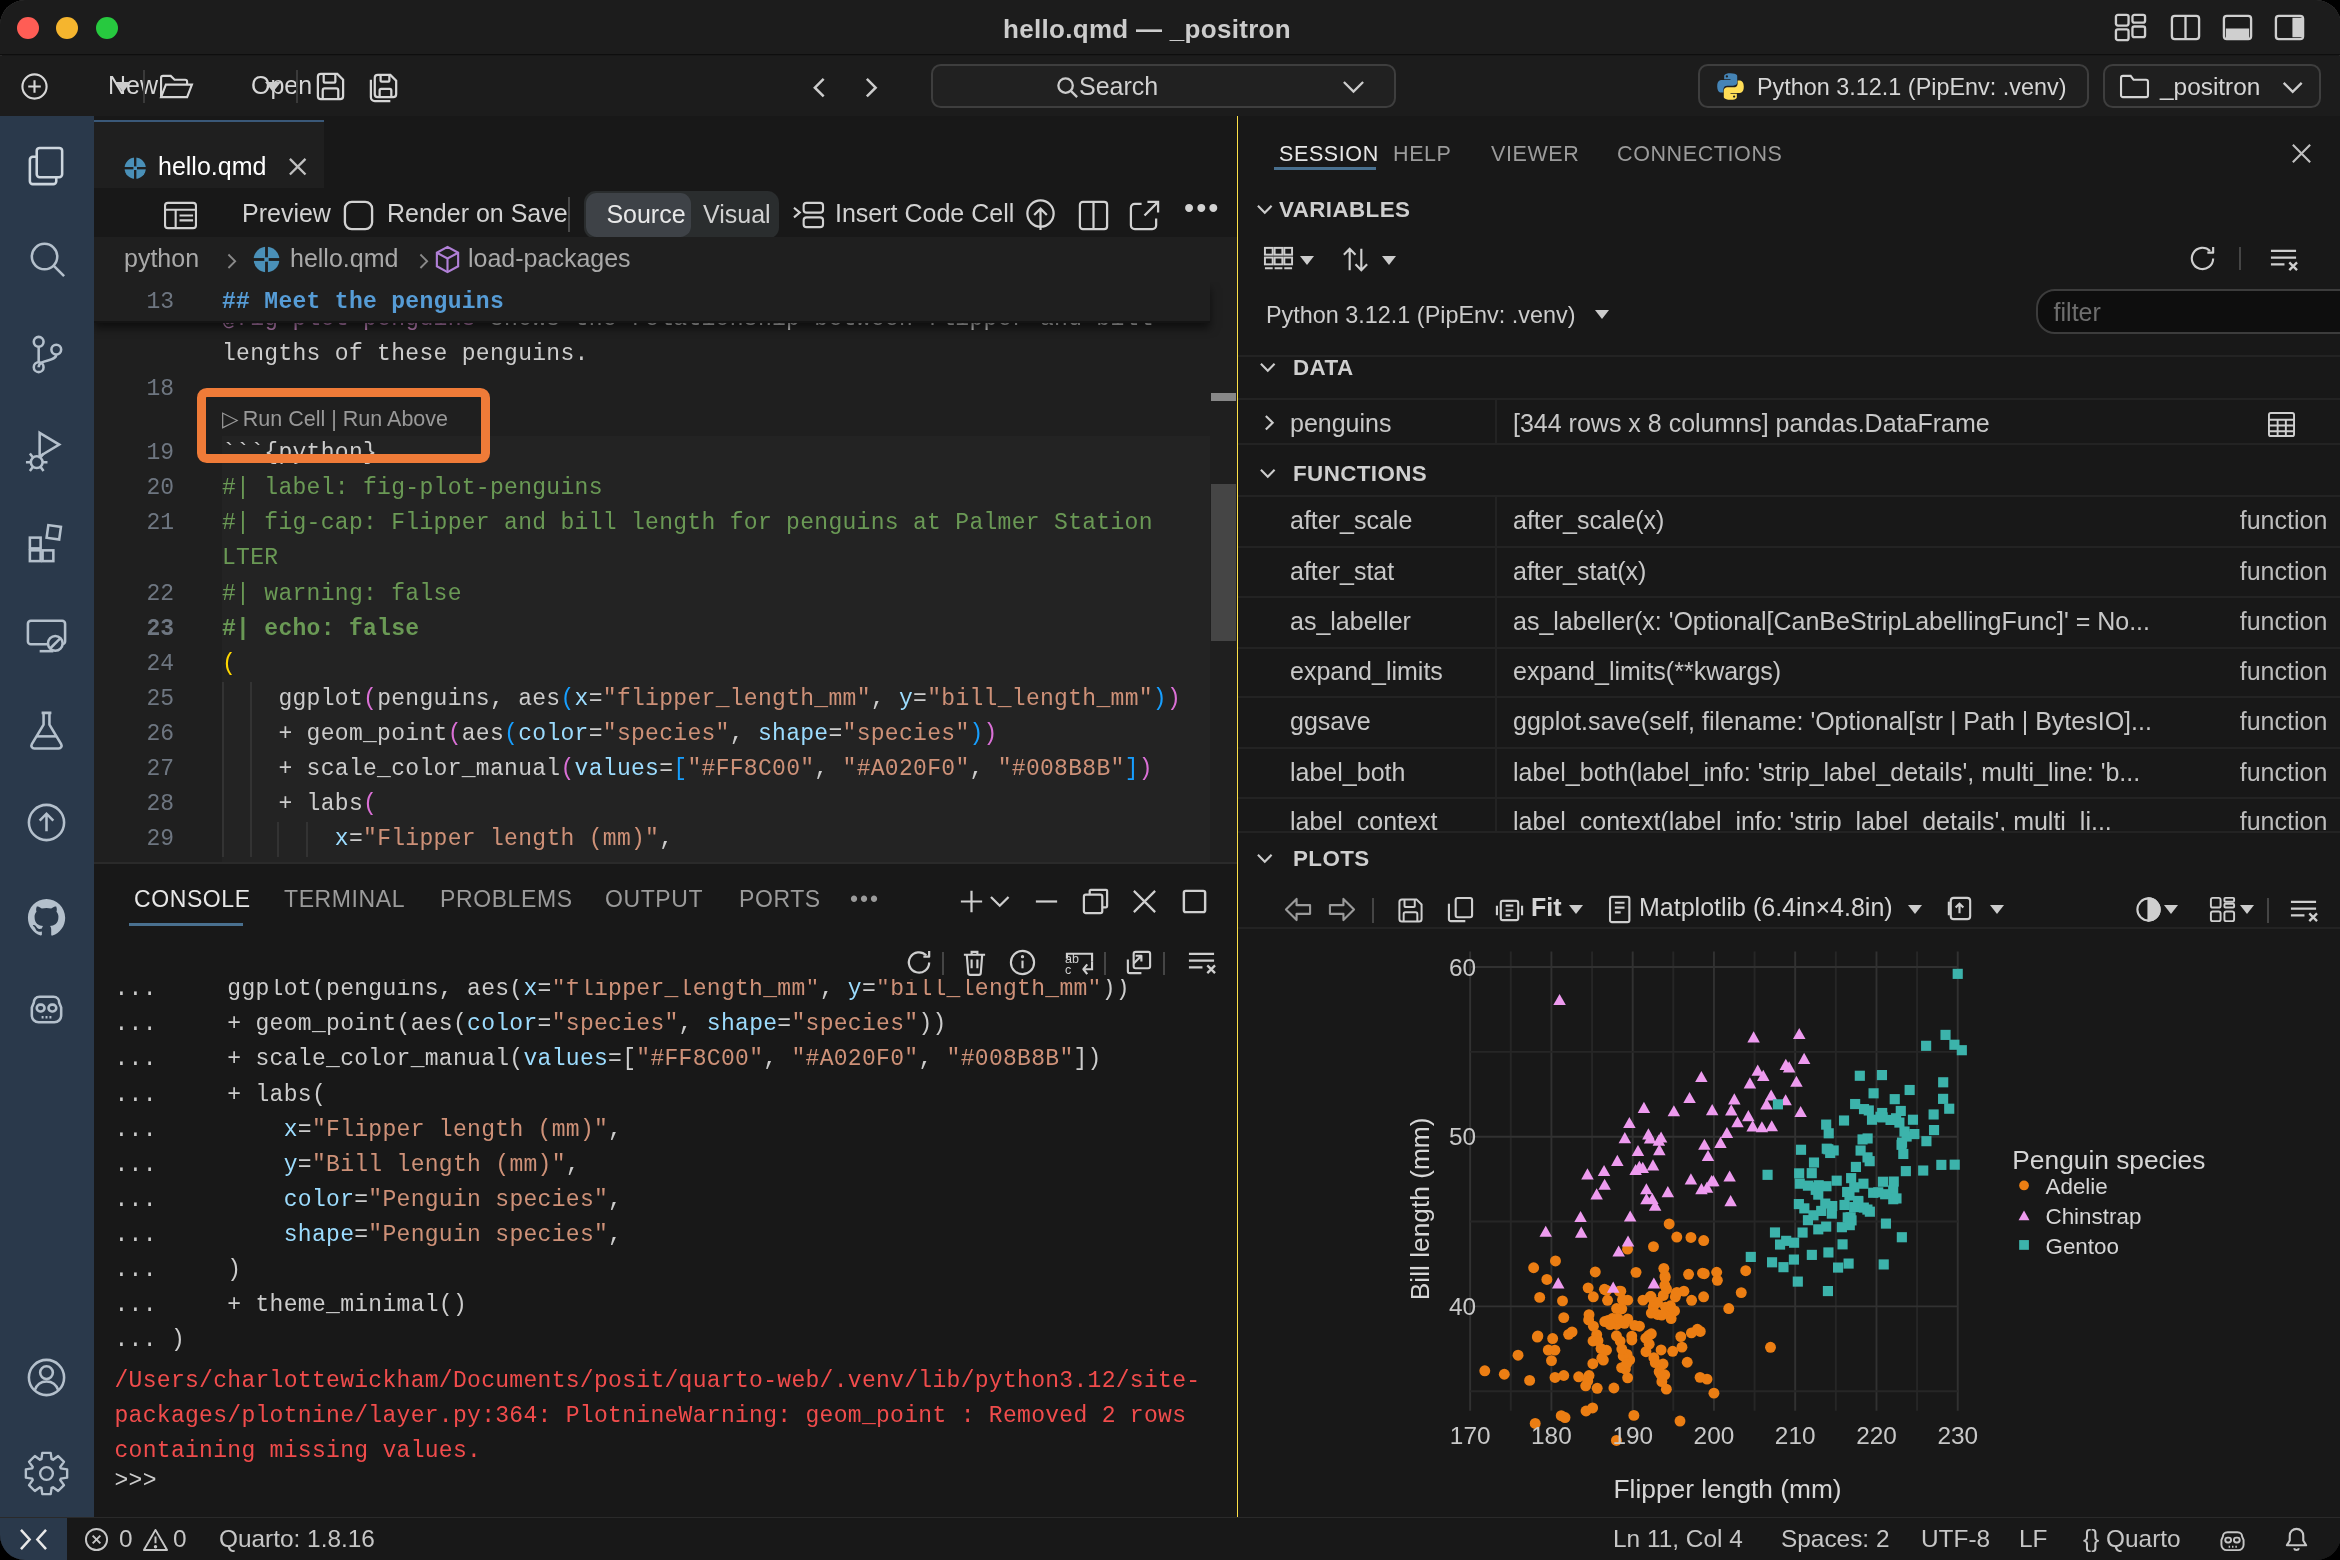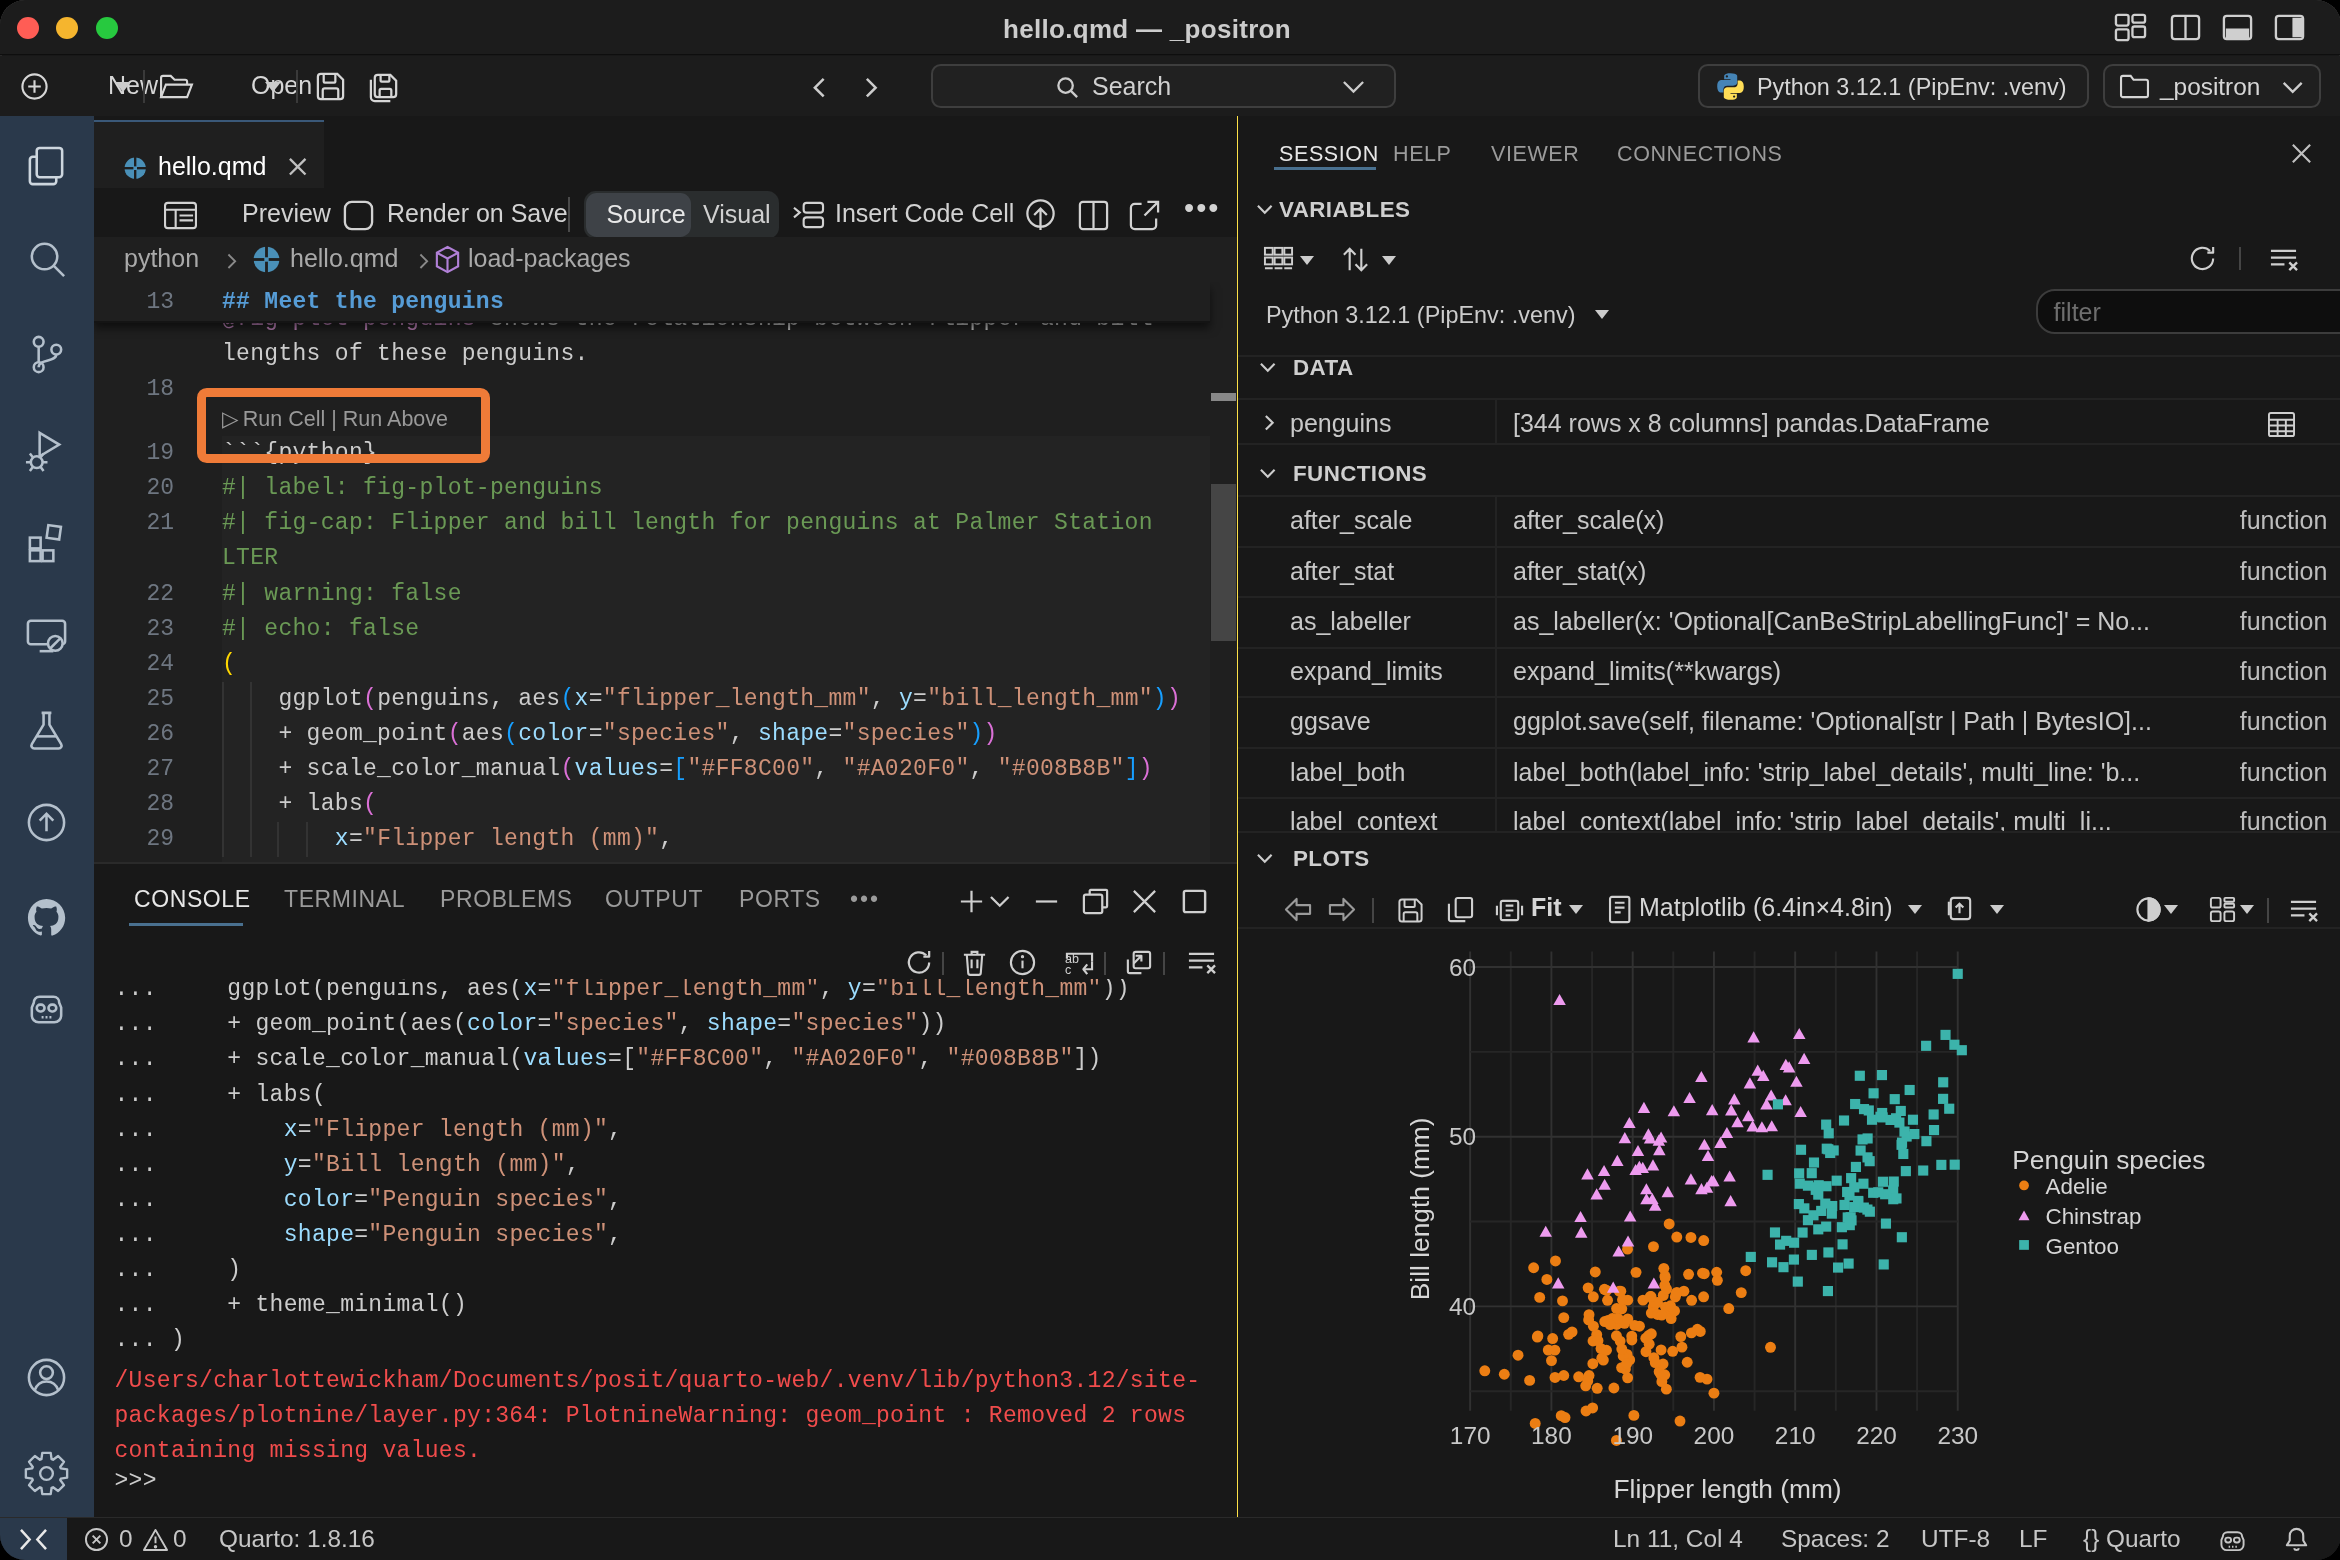"Search" div.abs { left: 159px -> 146px }
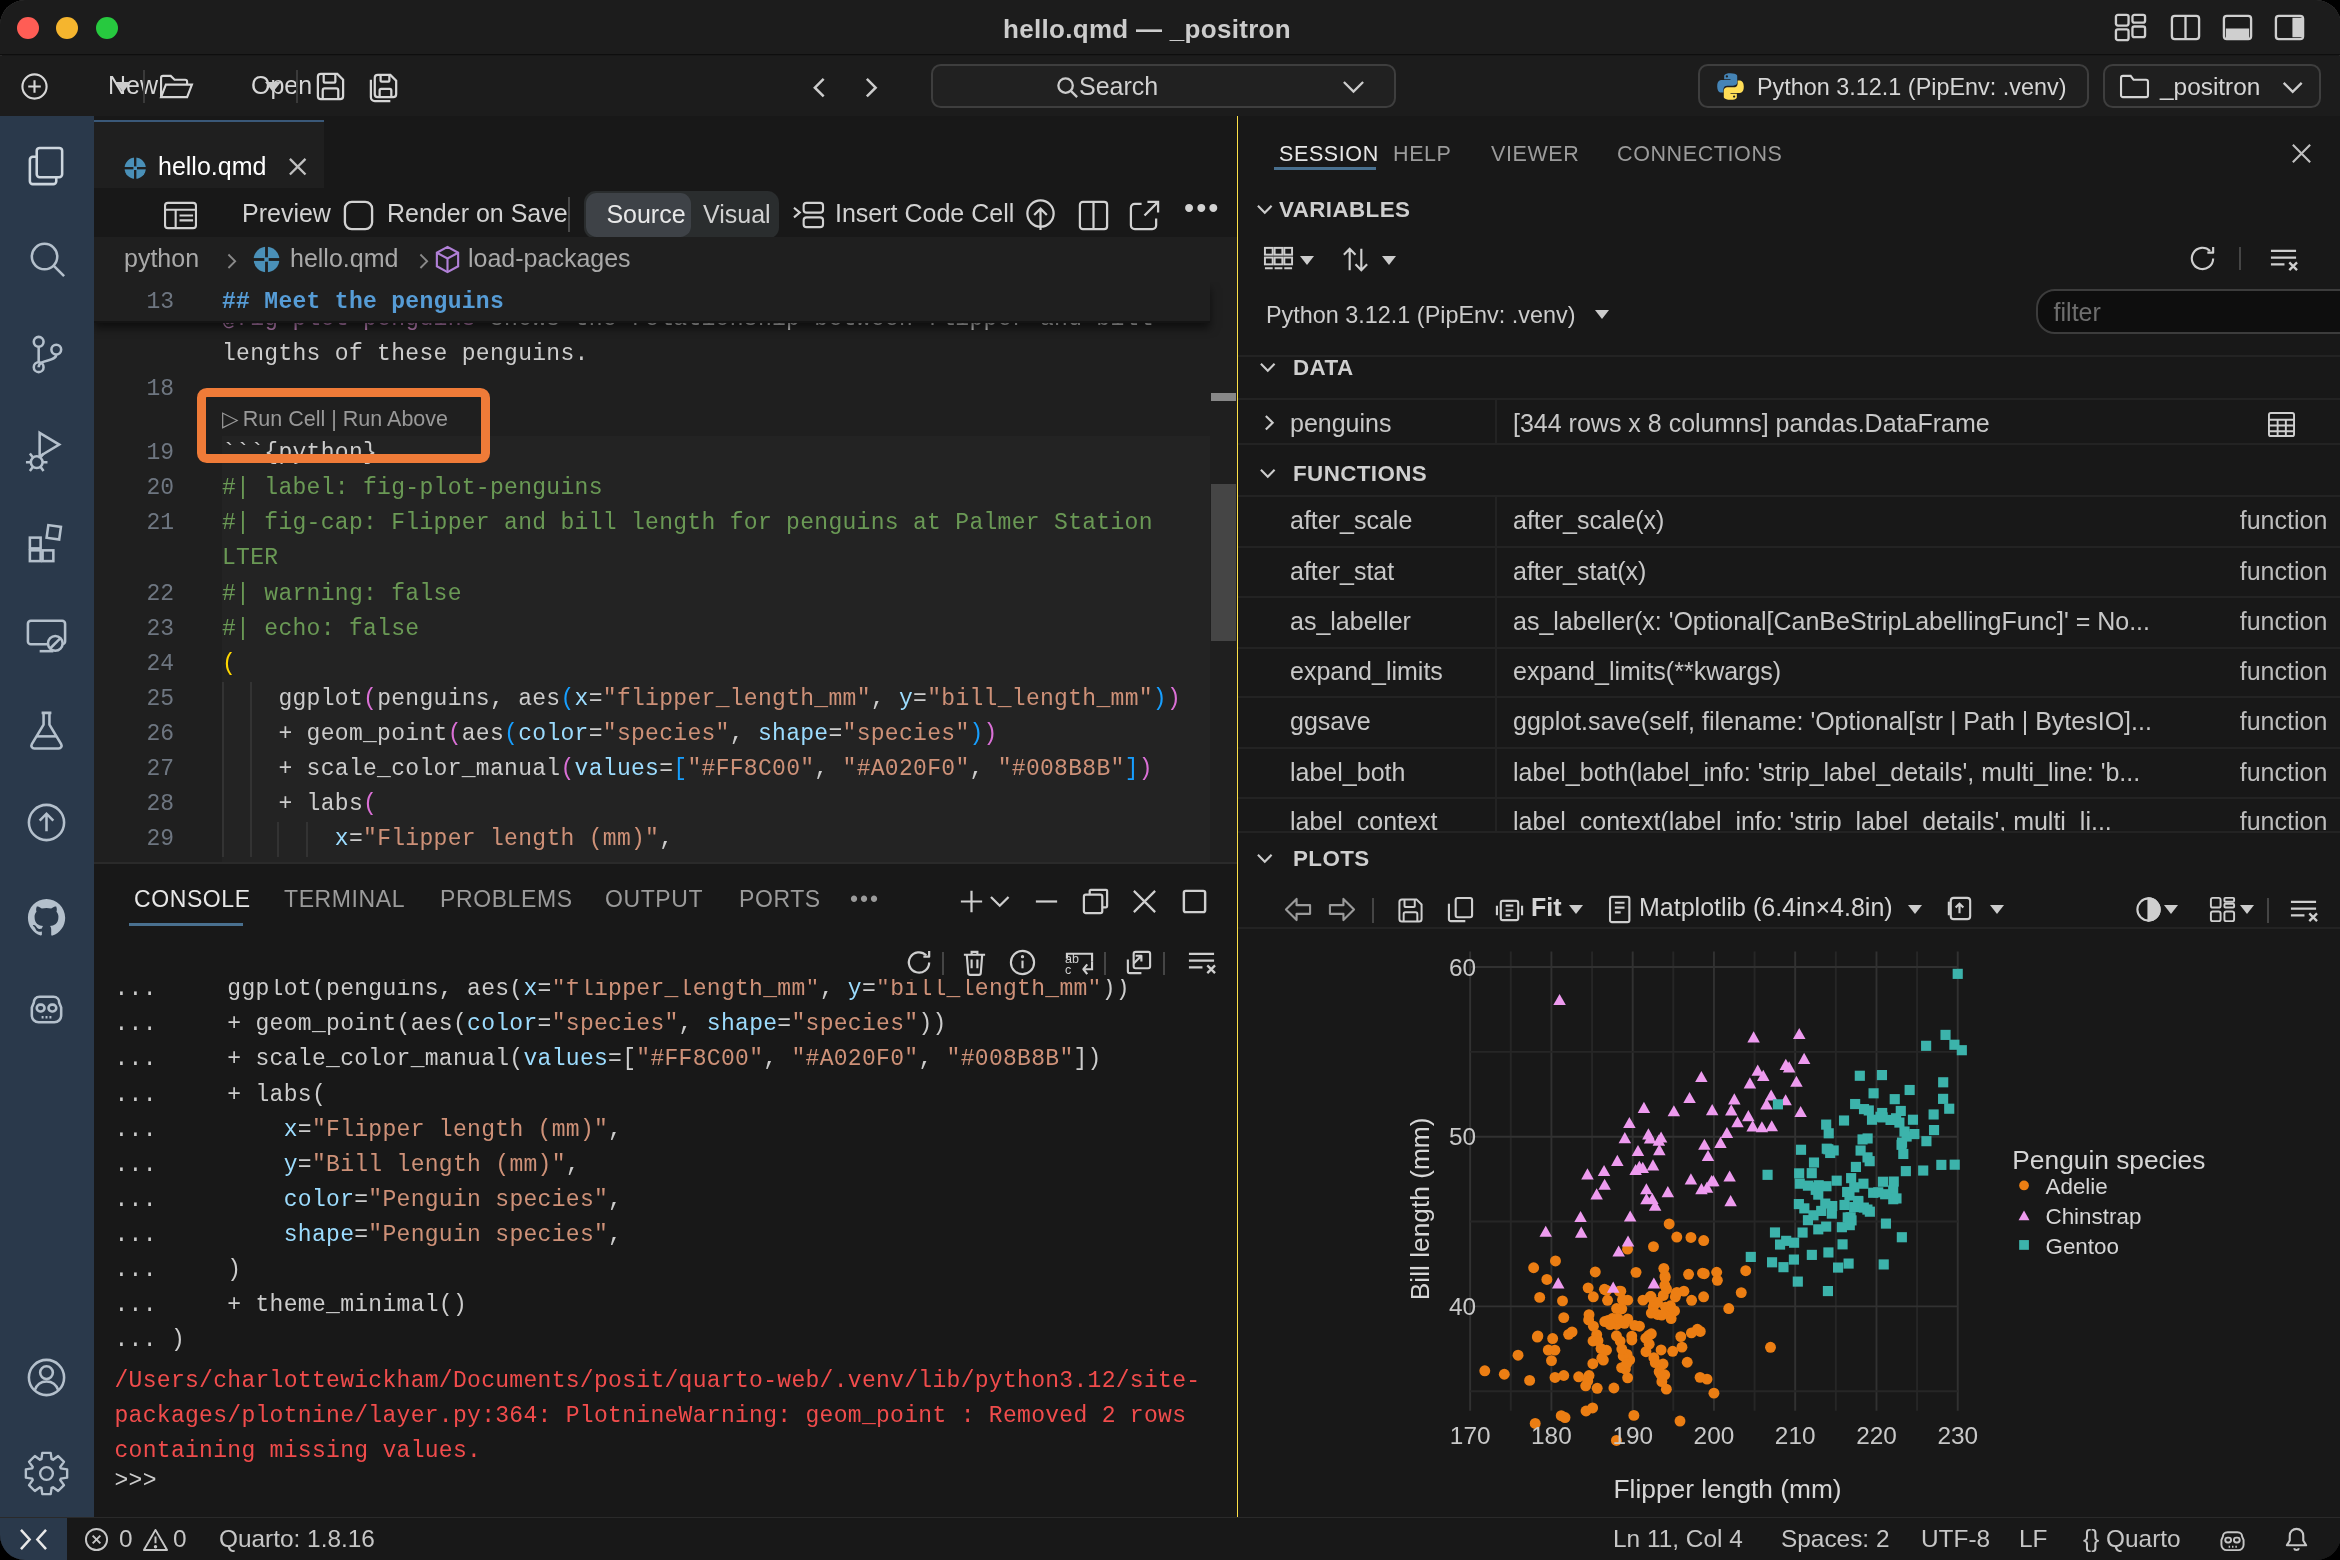"23" div.erow { font-weight: none -> bold }
